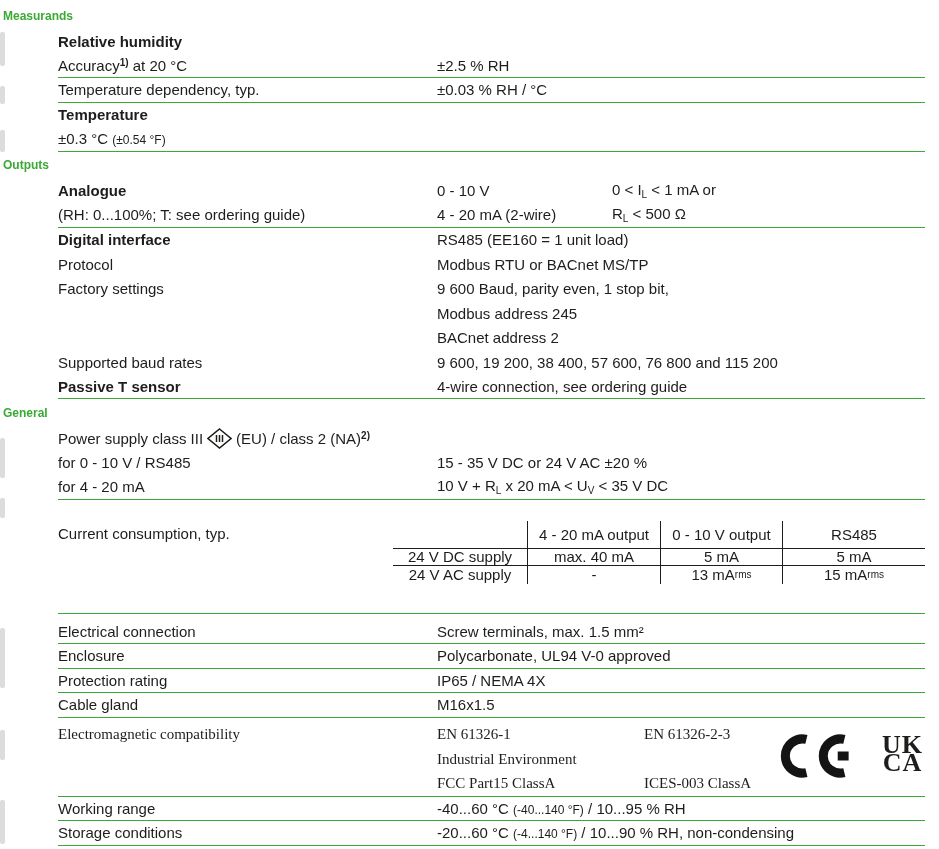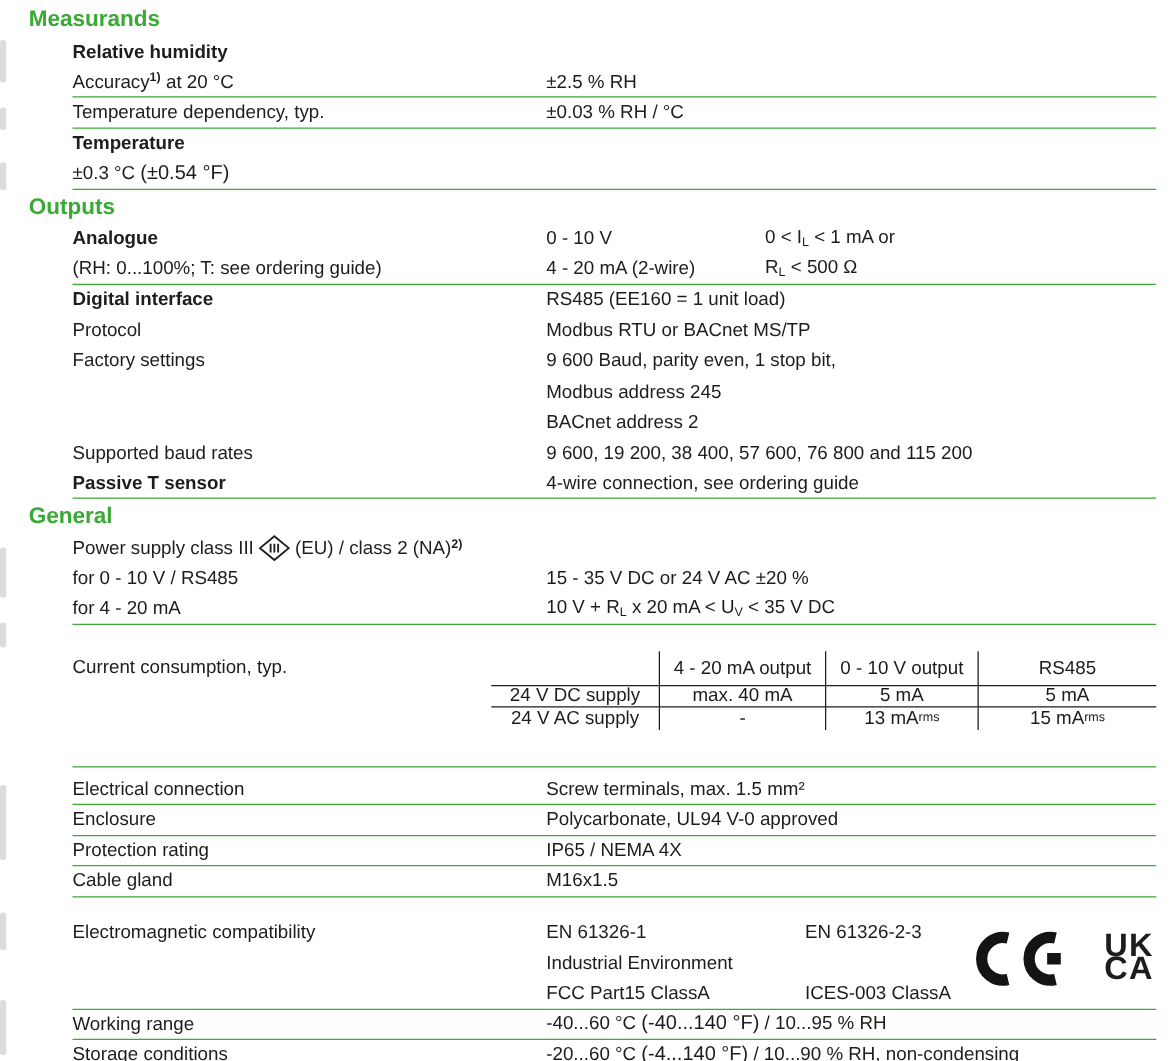"Measurands" .sec-title { font-size: 18px -> 12px; margin-left: 20px -> none }
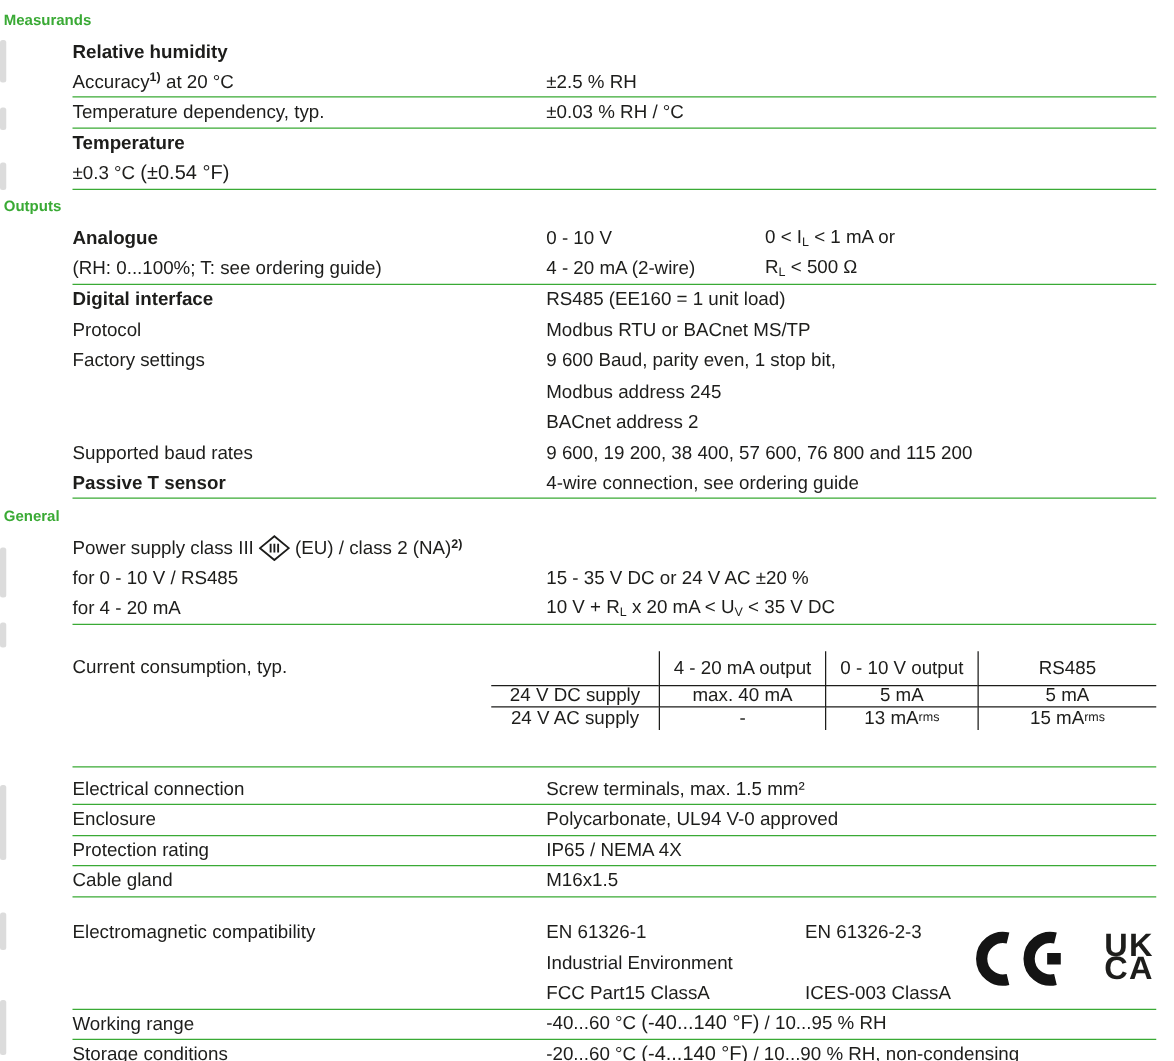"(±0.54 °F)" .seg-small { font-size: 16px -> 12px }
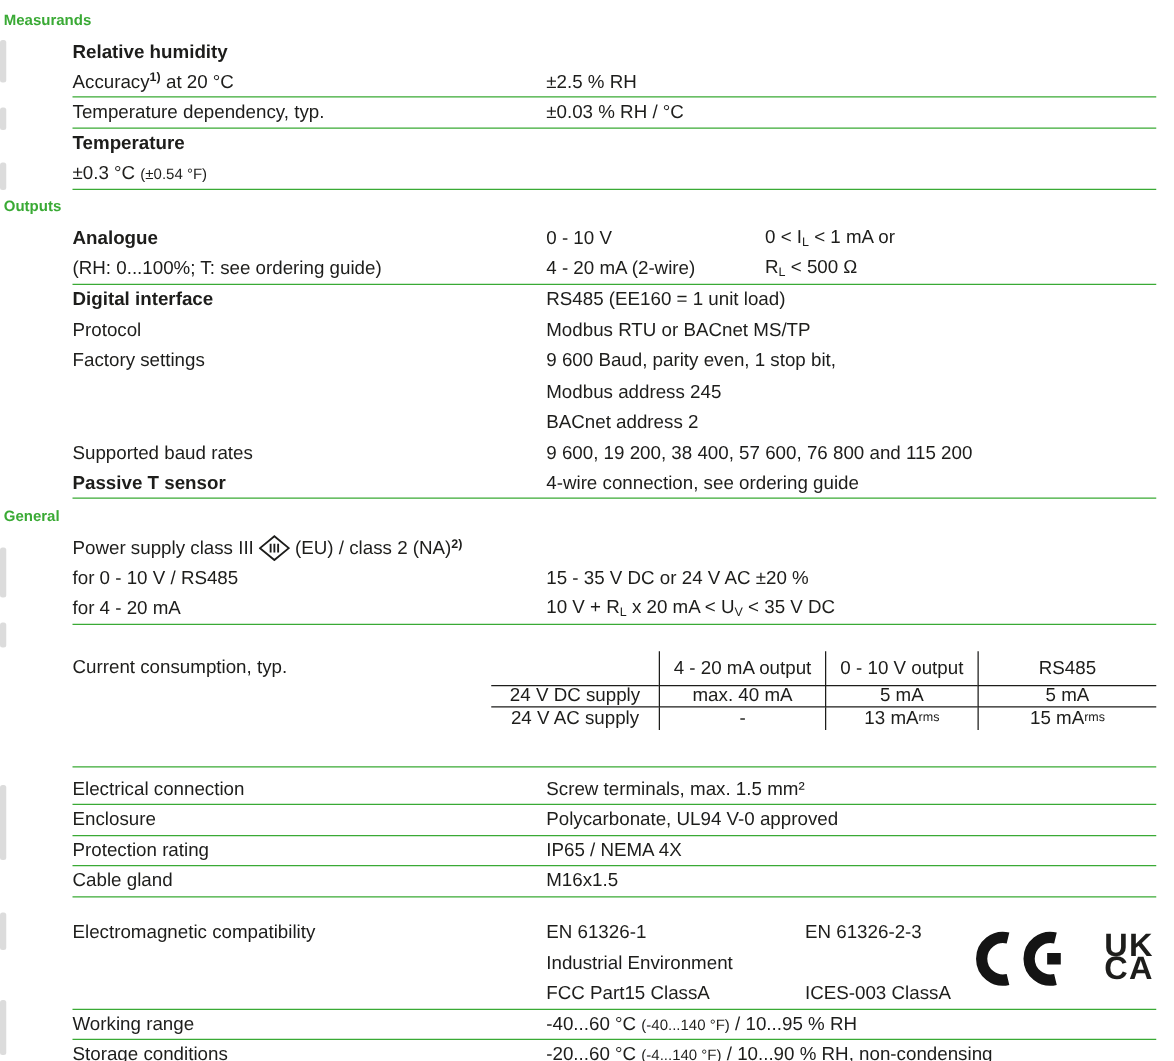"Electromagnetic compatibility" .emc { font-family: none -> Liberation Serif, serif; margin: 16px 14px 0 58px -> 5px 14px 0 58px }
